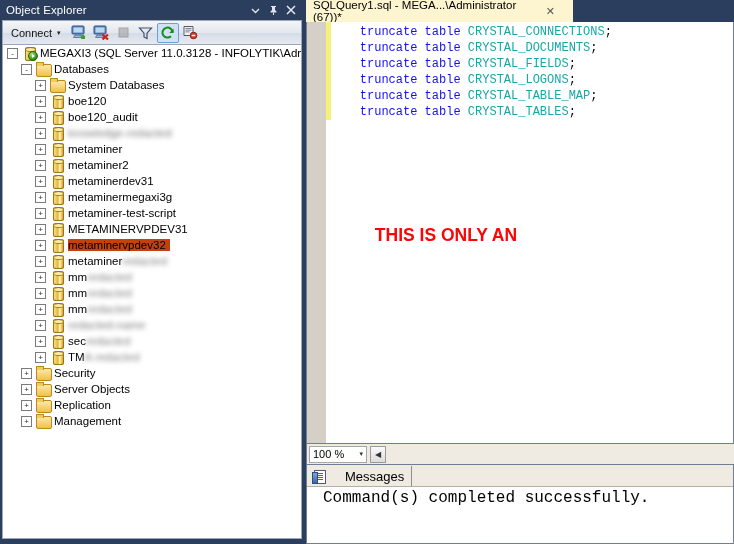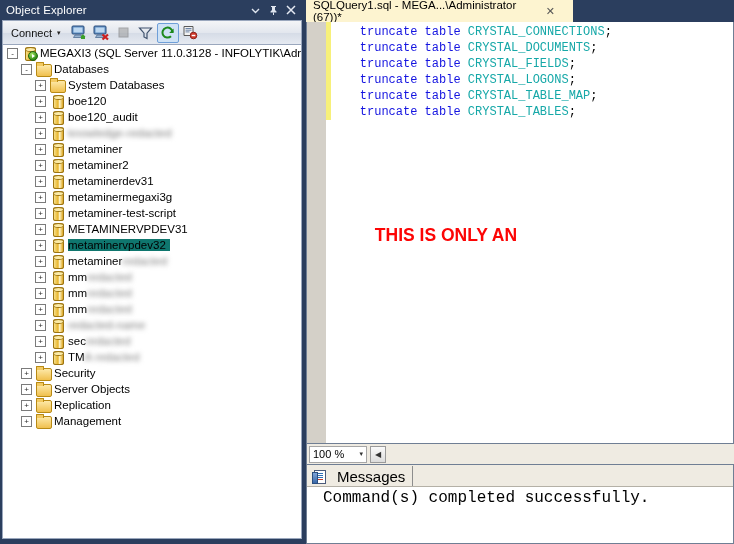"metaminervpdev32" .lbl.sel { background: #0f766e -> #c2410c }
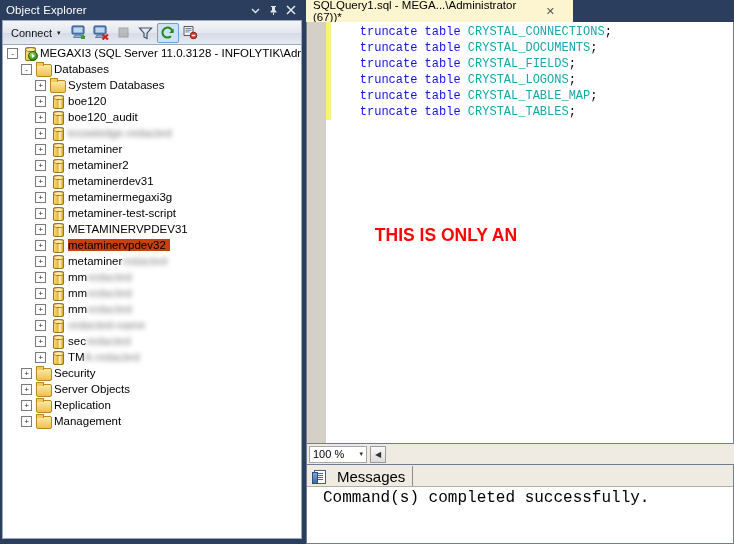"Messages" .res-tab { font-size: 15px -> 13px; gap: 12px -> 20px }
